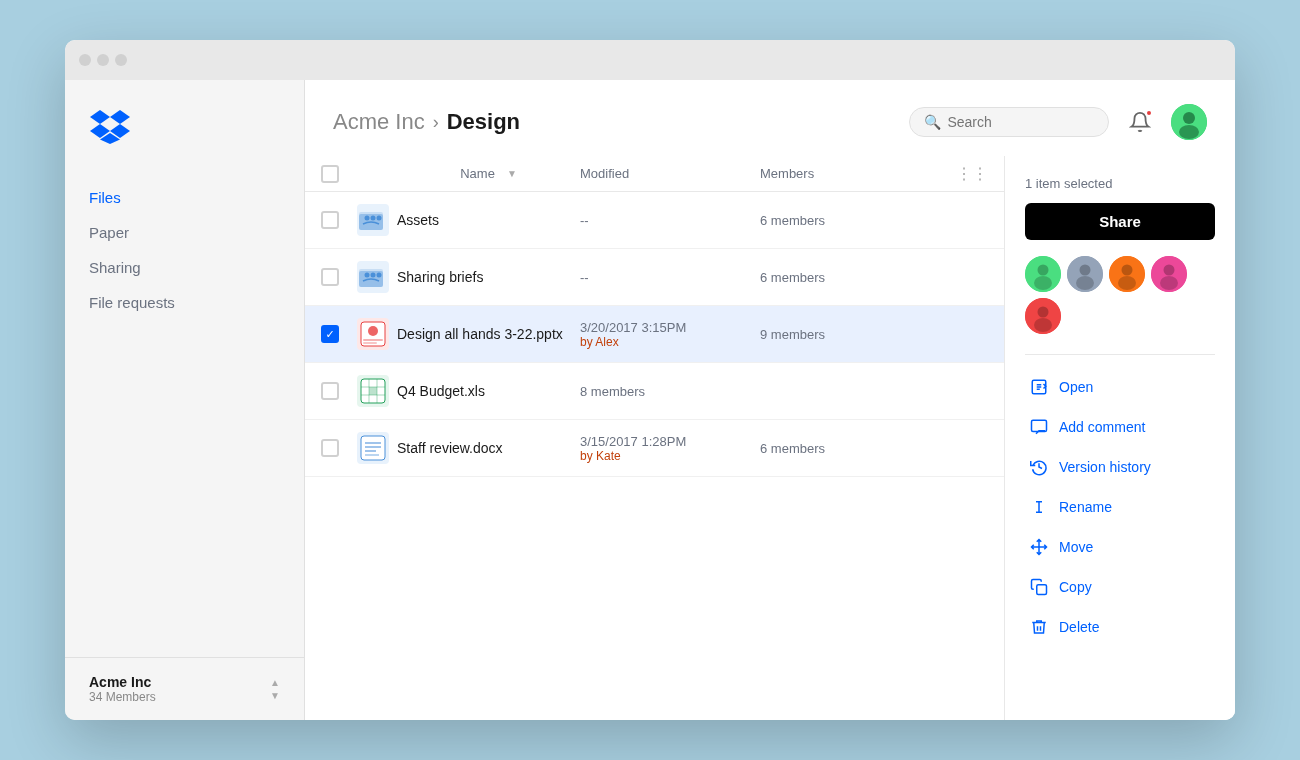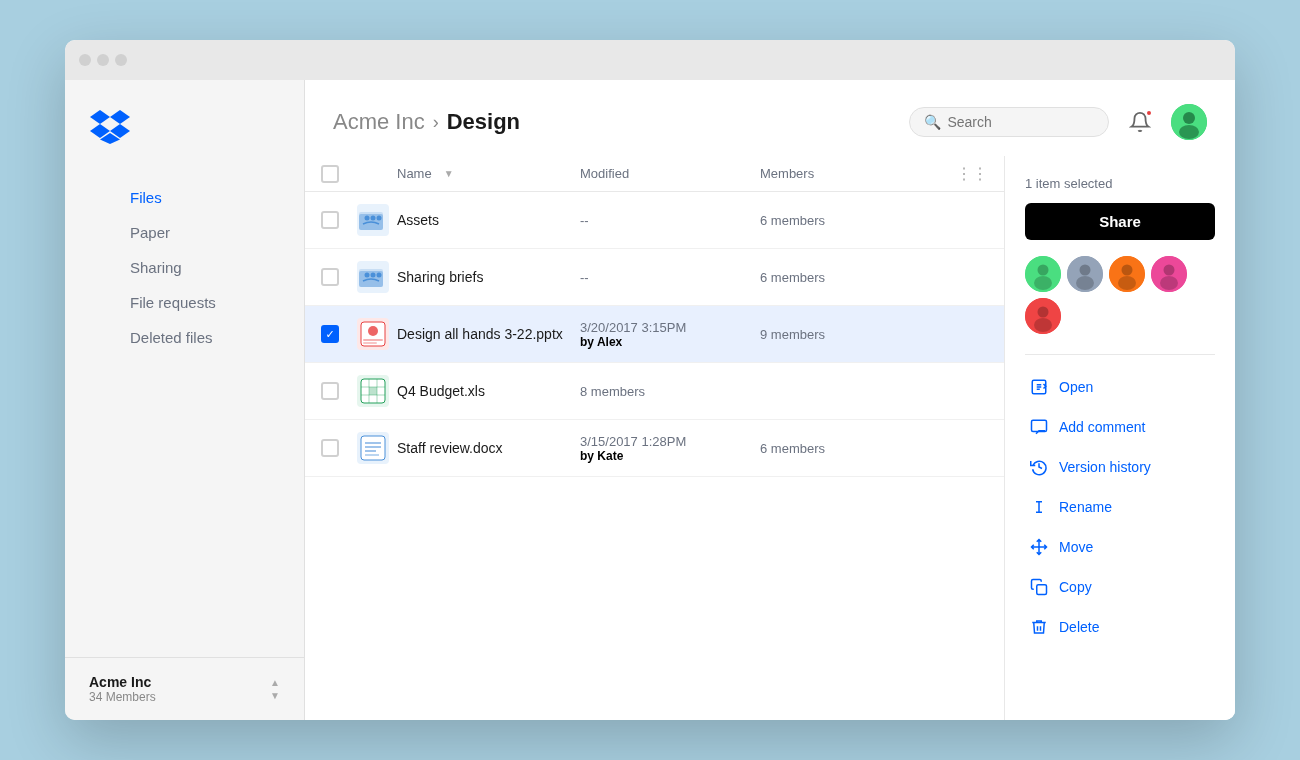"Name" .col-header.sortable { justify-content: none -> center }
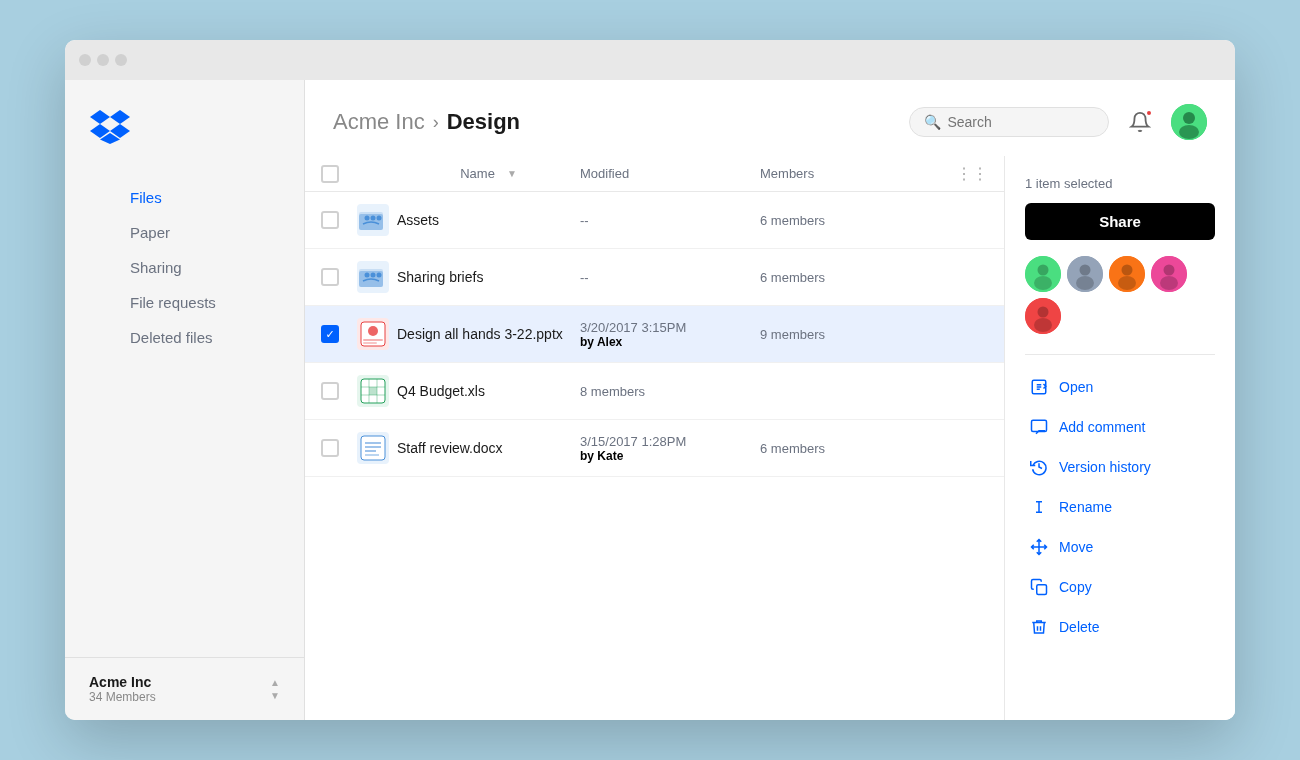"Files" .sidebar-nav { padding-left: 41px -> none }
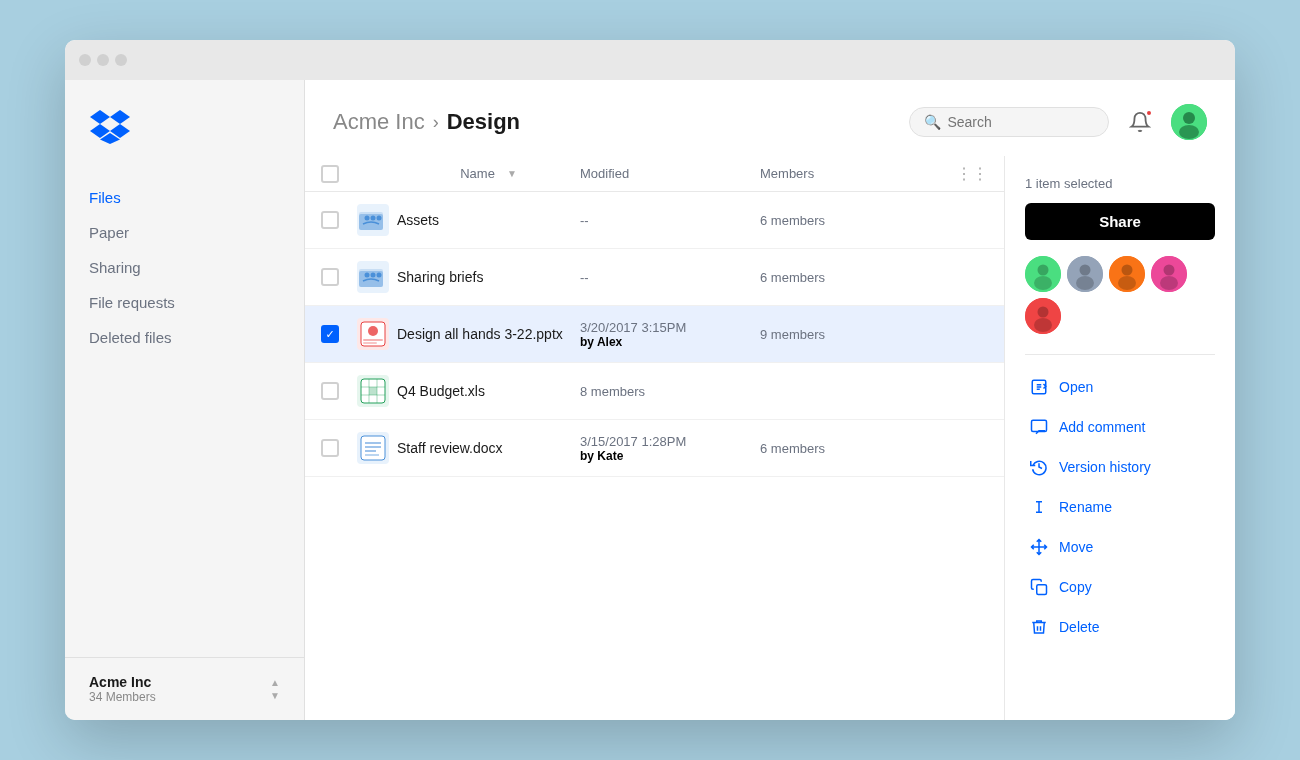"Deleted files" div.sidebar-item { html: <div>Deleted files</div> -> none }
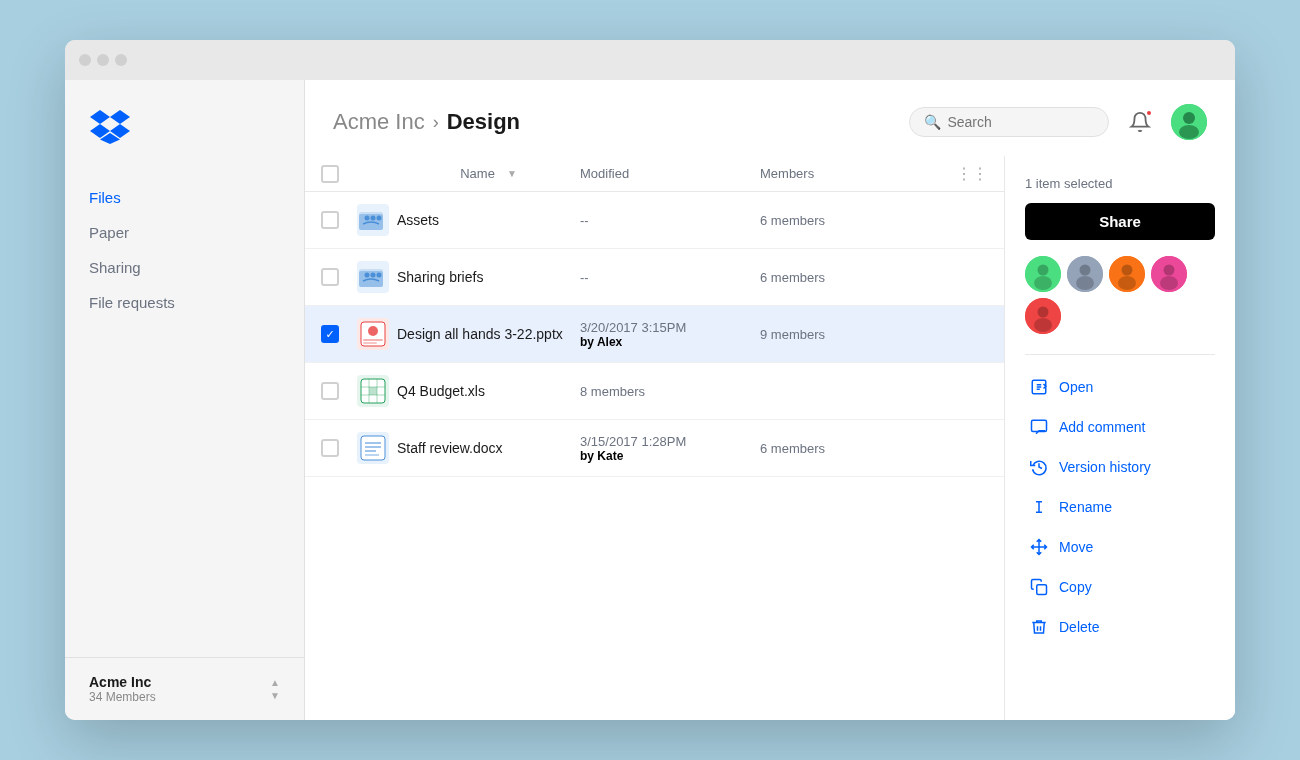"by Alex" .modified-by { color: #000000 -> #c2410c; font-weight: bold -> none }
